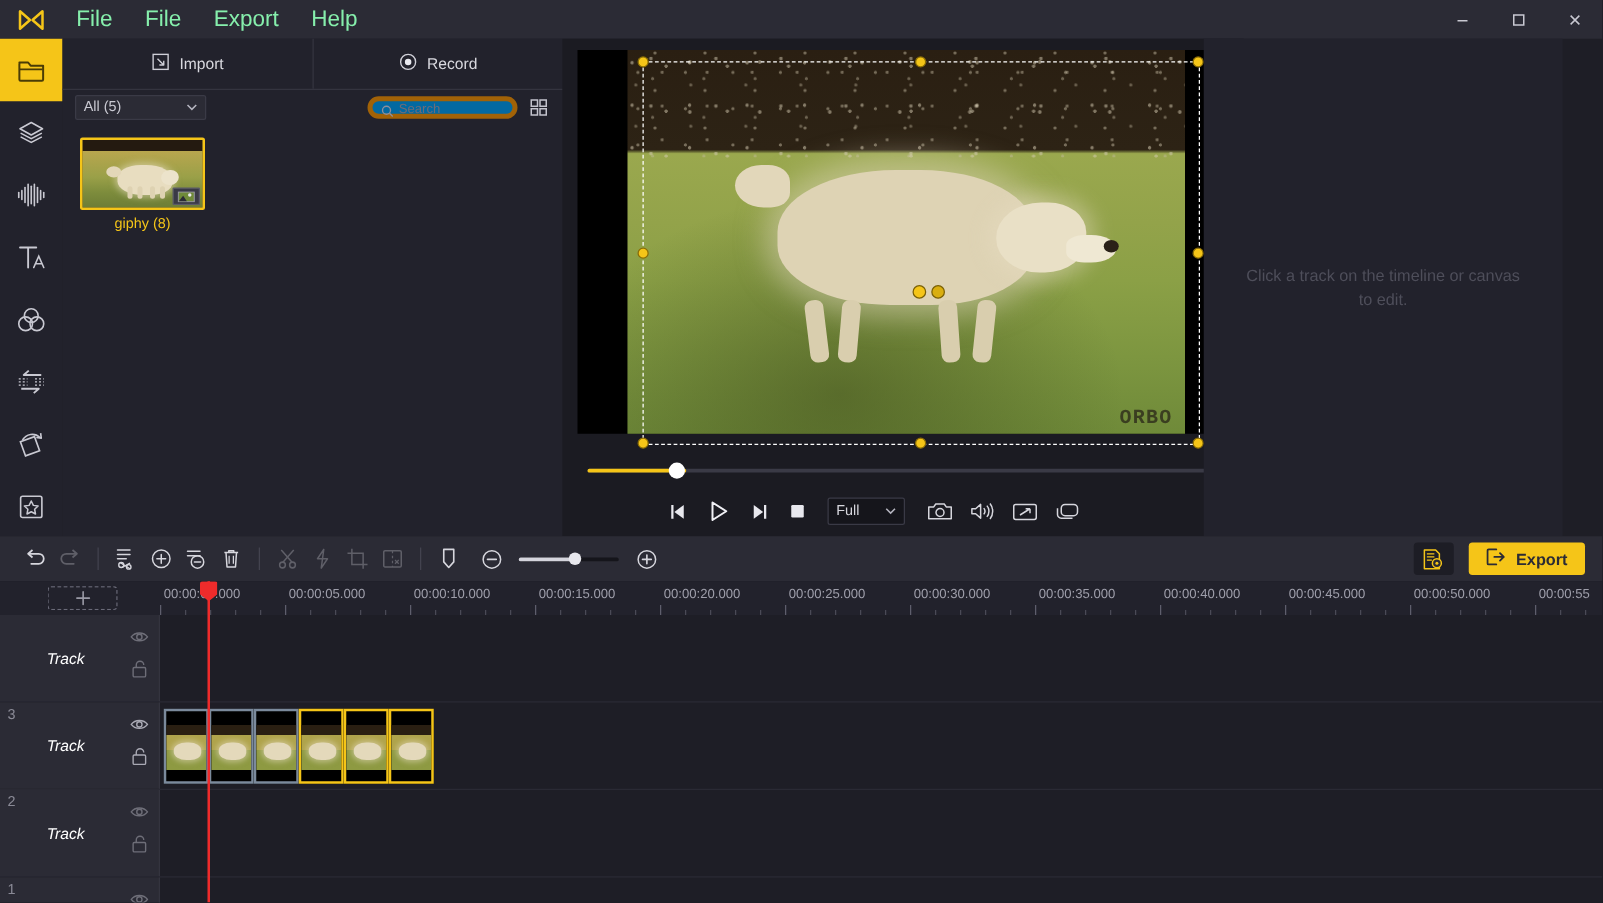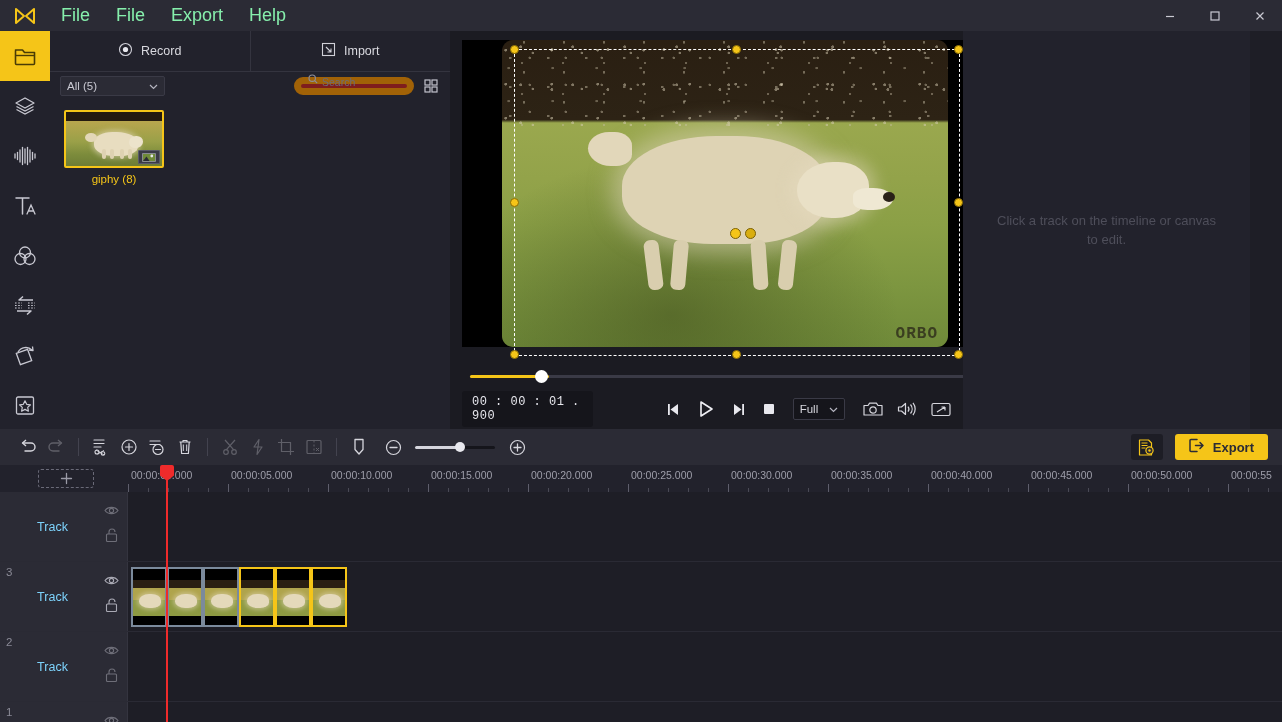"Record" div.media-tab { order: before "Import" -> after "Import" }
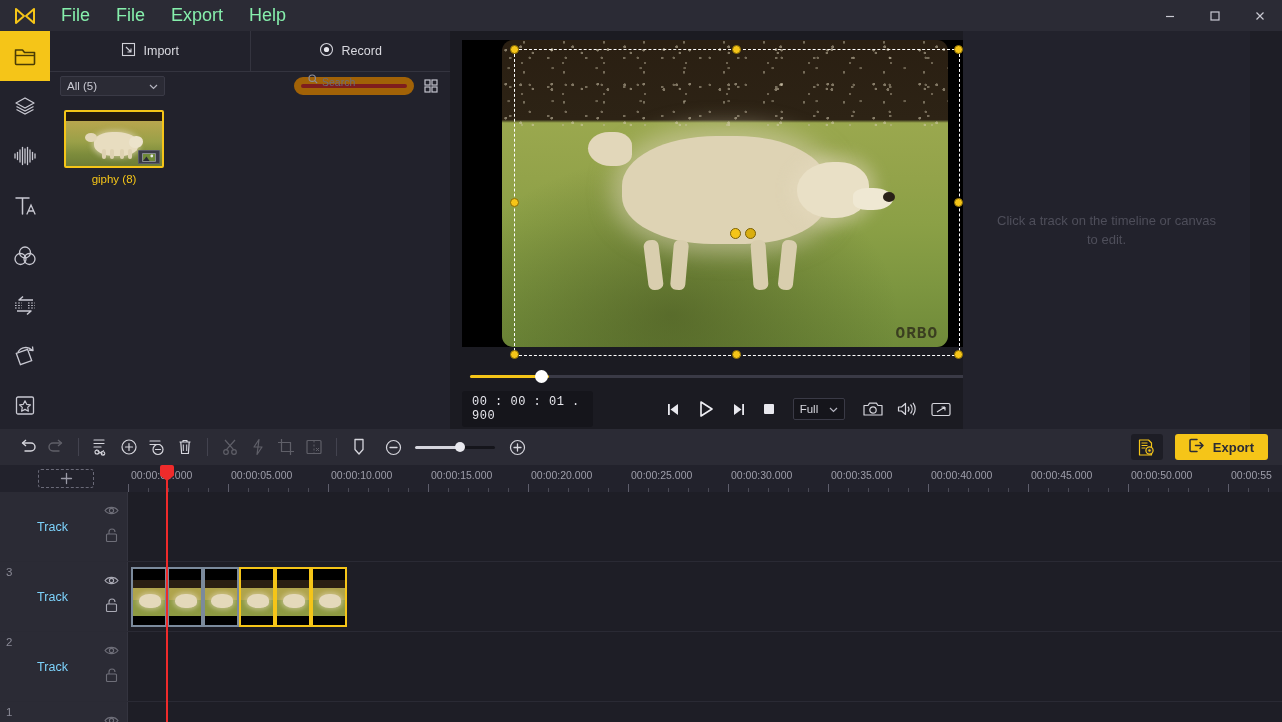"Search" .search-box { align-items: flex-end -> flex-start; background: #7f1d1d -> #0369a1; border: 7px solid #a16207 -> 4px solid #a16207 }
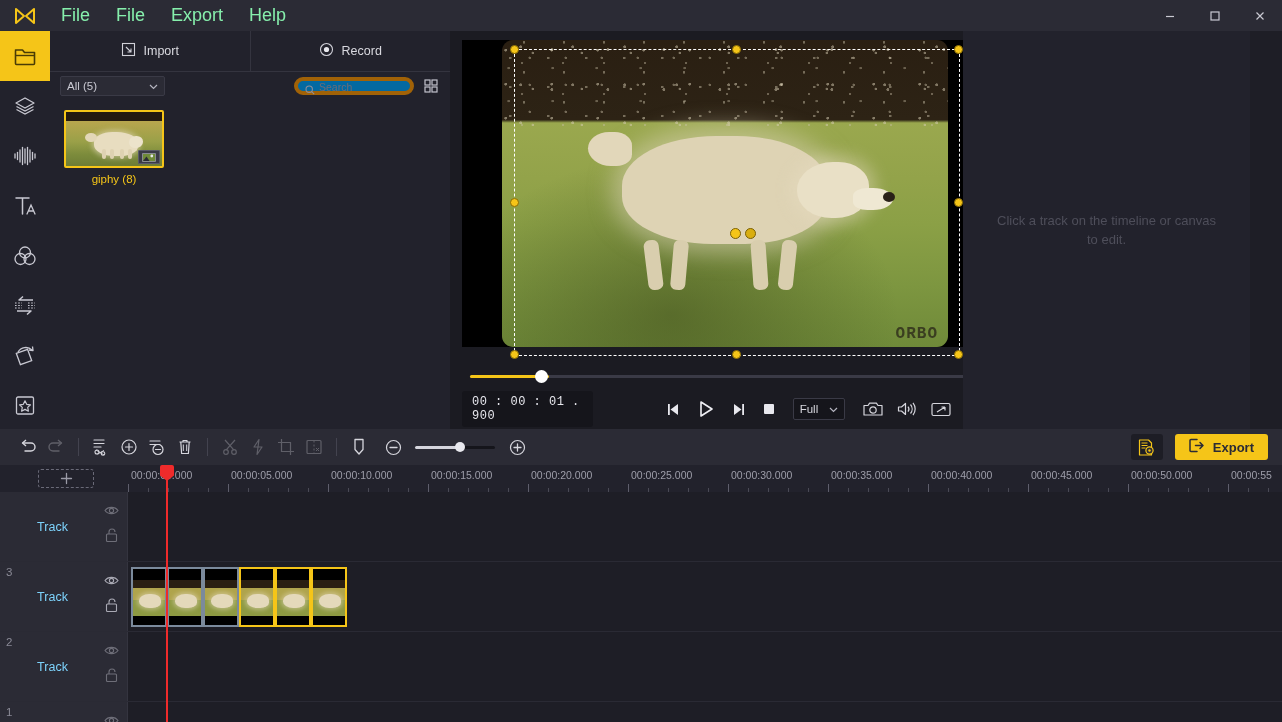"ORBO" .video-frame { border-radius: 11px -> none }
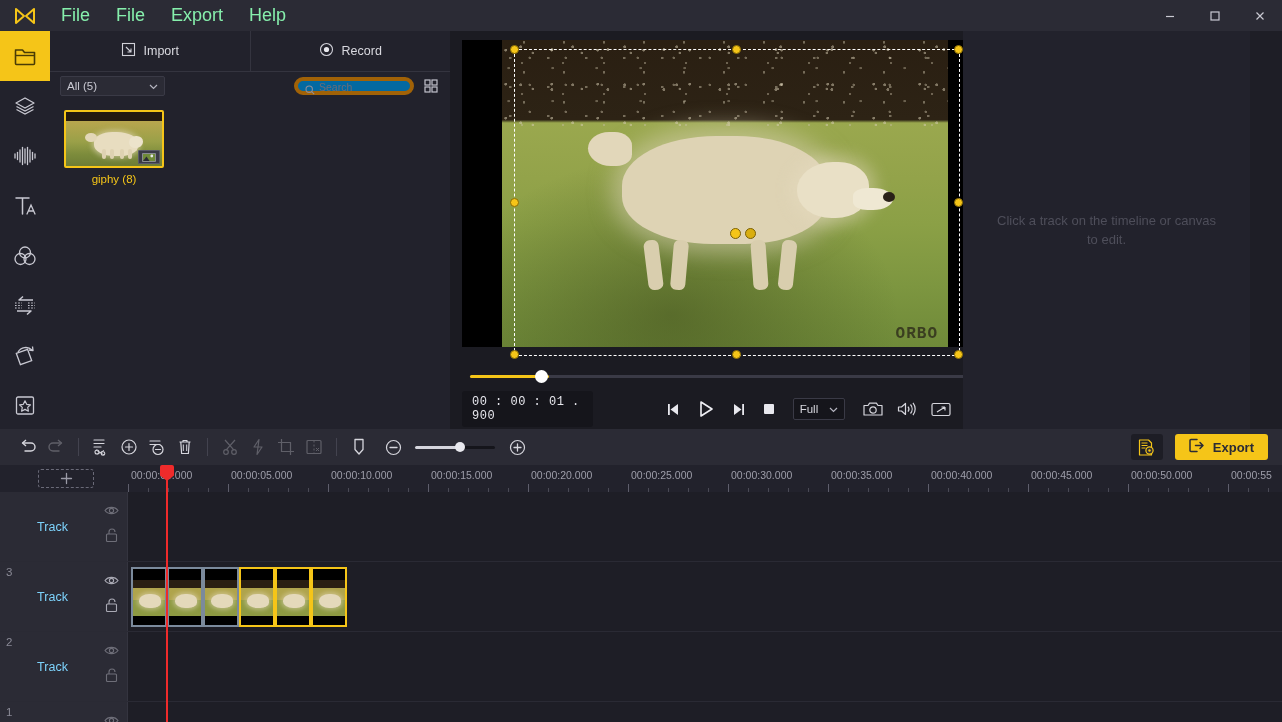"00 : 00 : 01" div.timecode { html: <div>00 : 00 : 01 . 900</div> -> none }
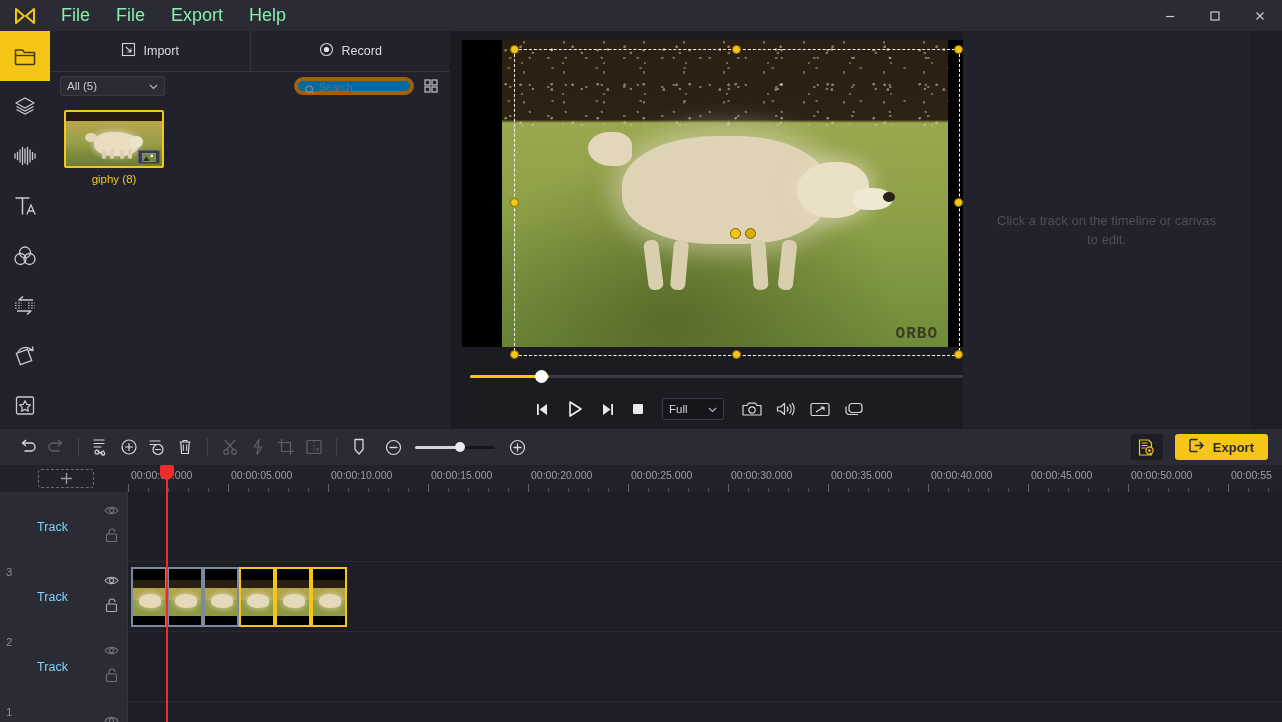"Track" .track-name { color: #7dd3fc -> #ffffff; font-style: none -> italic }
